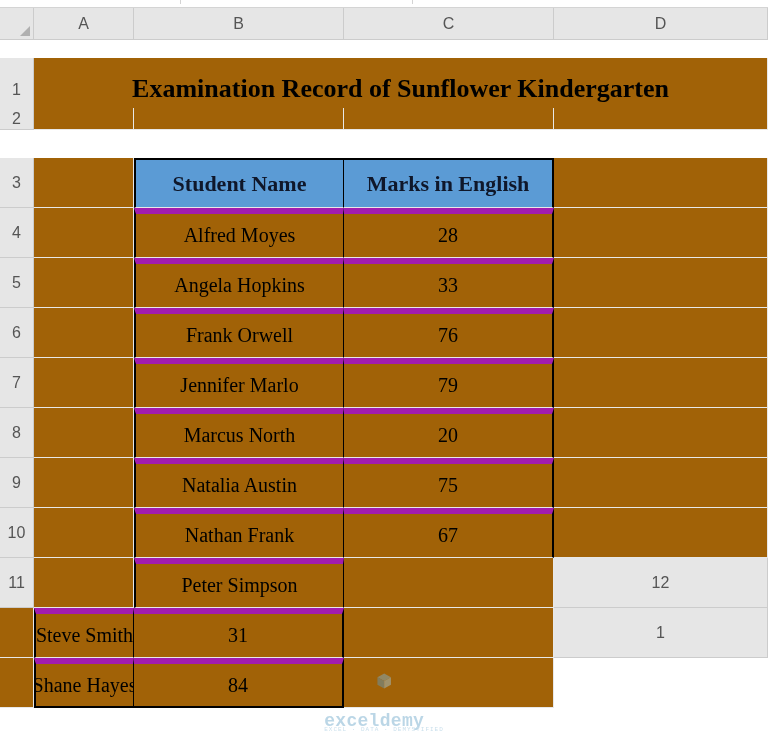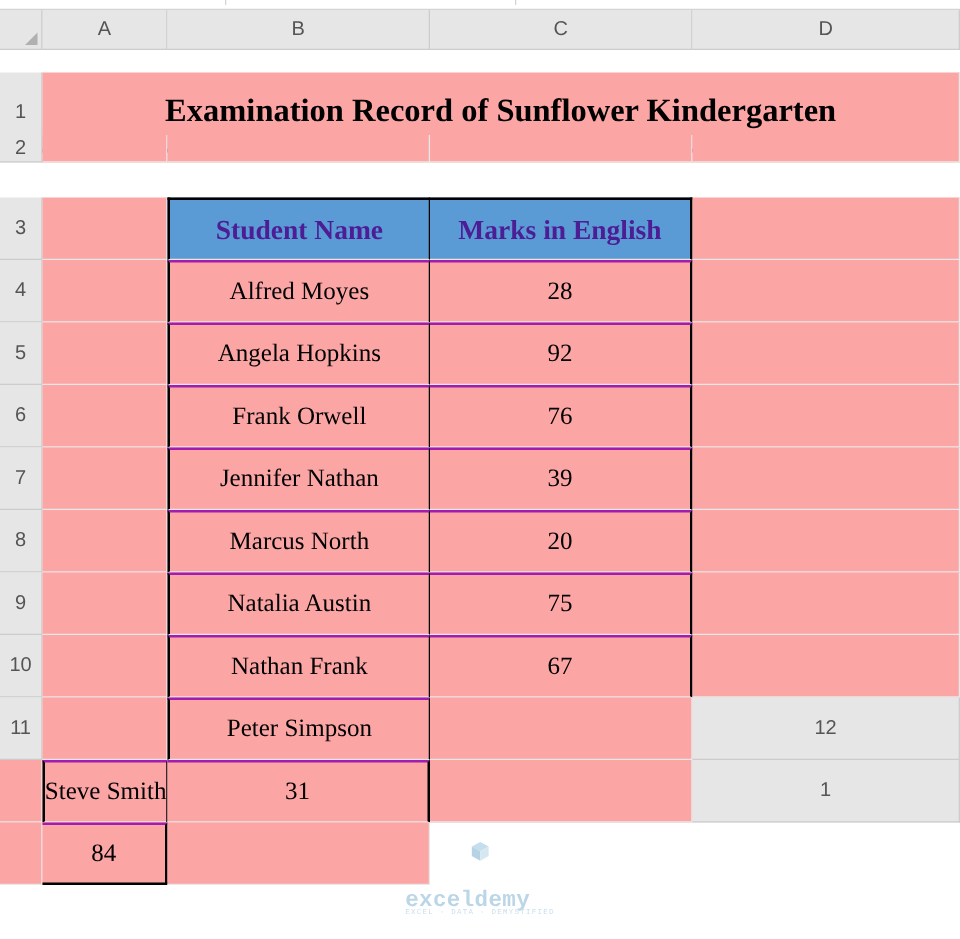"Examination Record of Sunflower" .cell { background: #fca5a5 -> #a16207 }
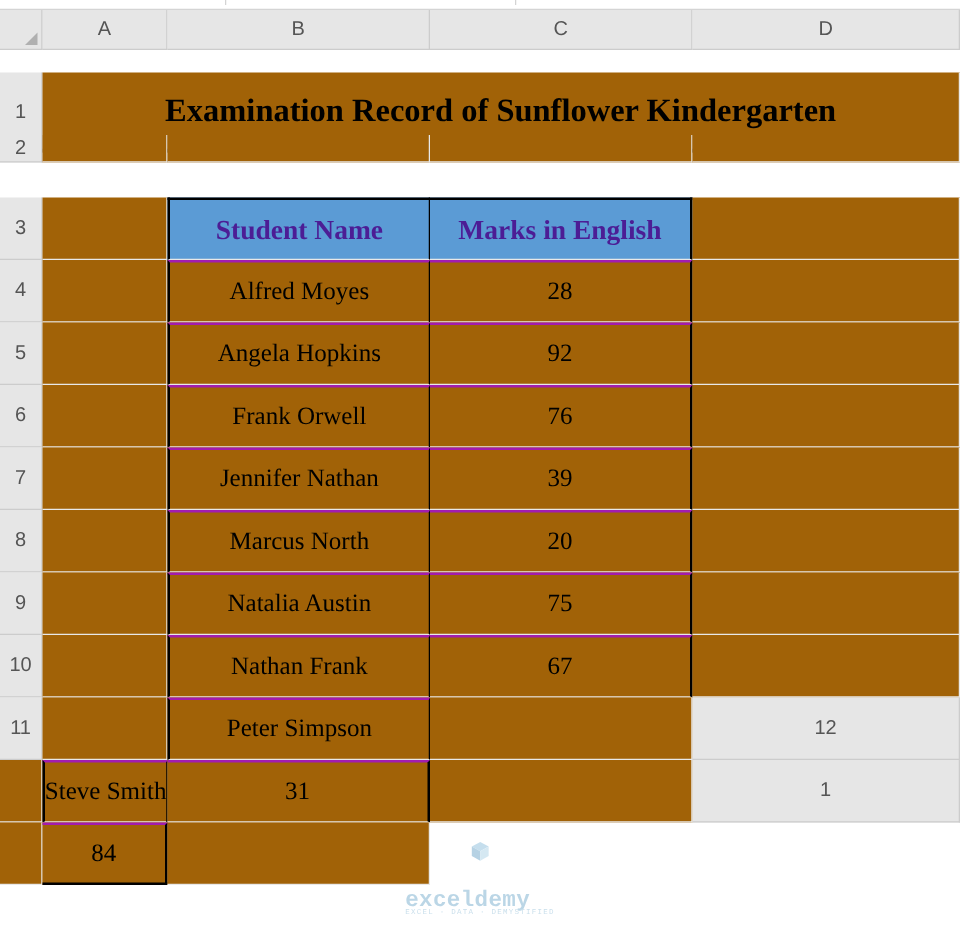"Student Name" .table-header { color: #4c1d95 -> #0f172a }
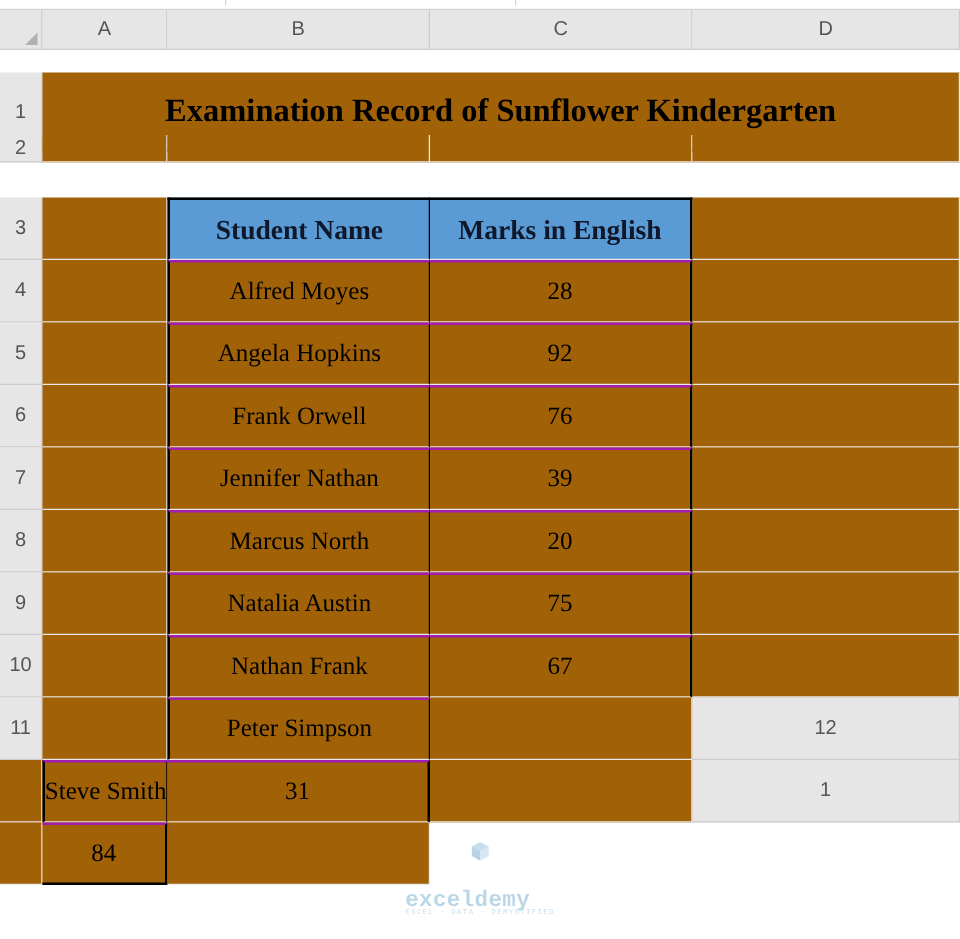"Alfred Moyes" .thin-top { border-top: 2px solid #a21caf -> 6px solid #a21caf }
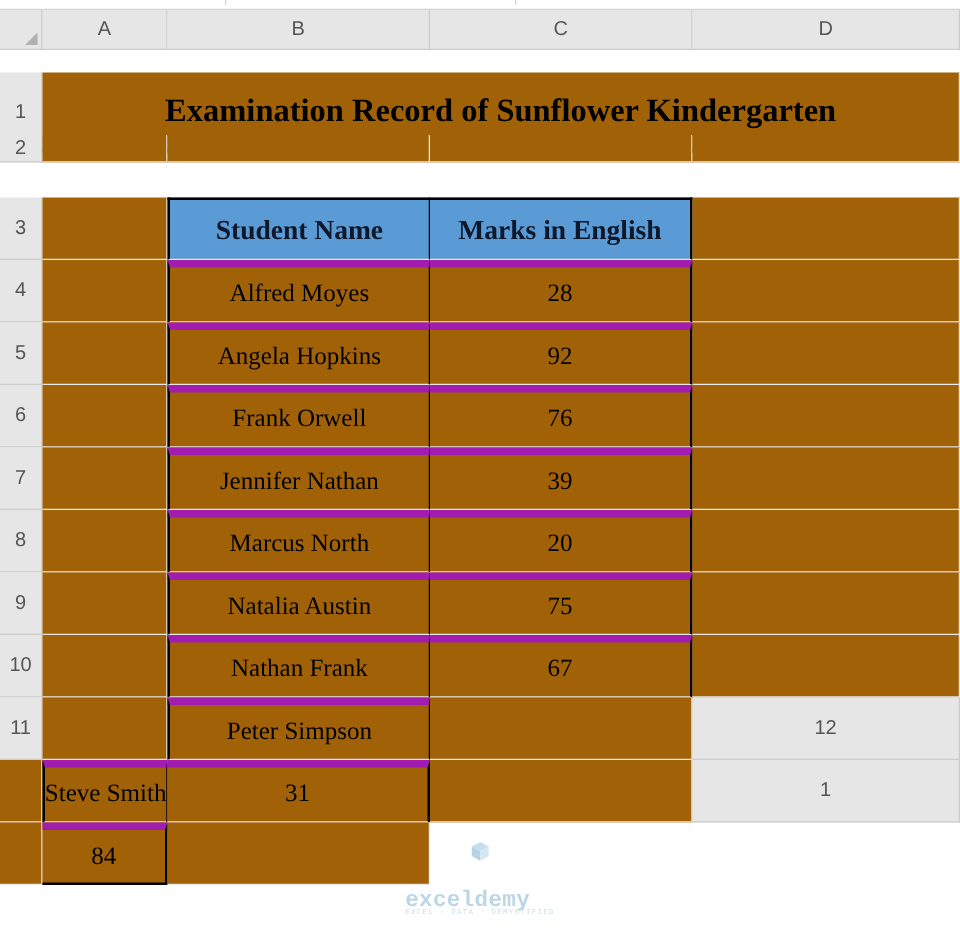"92" div.cell { text: 92 -> 33 }
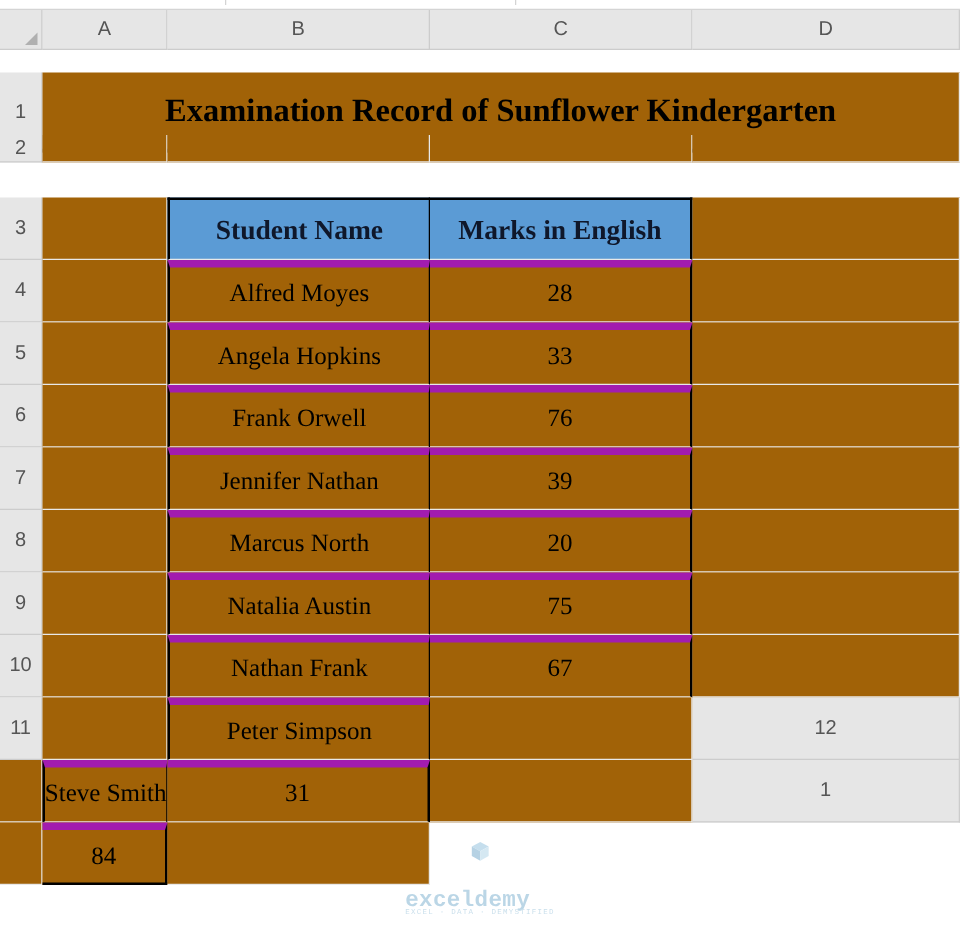"Jennifer Nathan" div.cell { text: Nathan -> Marlo }
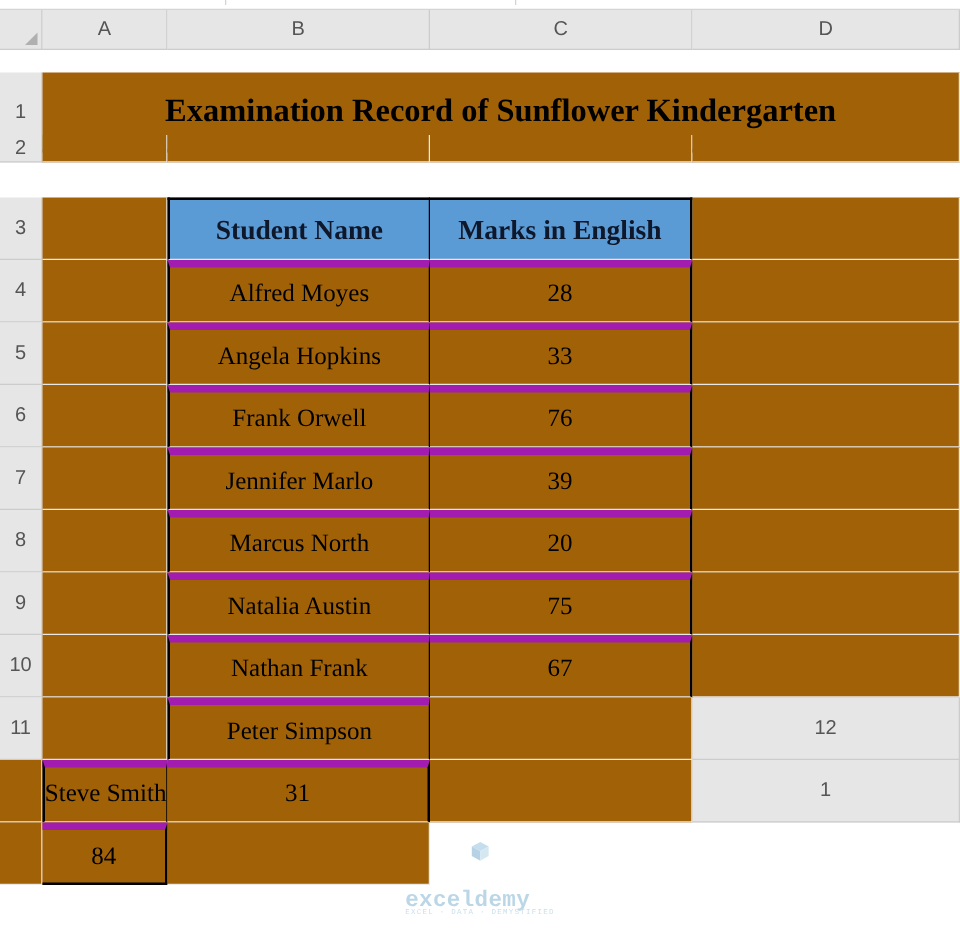"39" div.cell { text: 39 -> 79 }
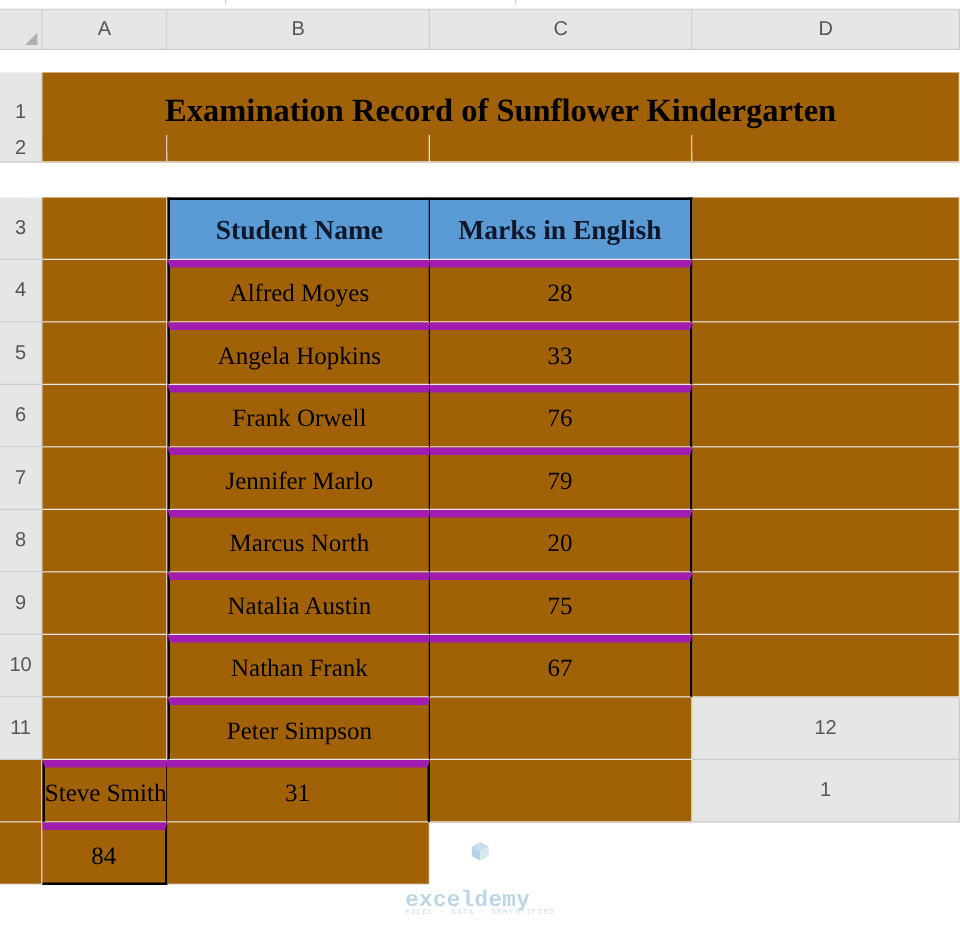"Shane Hayes" div.cell { html: none -> <div>Shane Hayes</div> }
